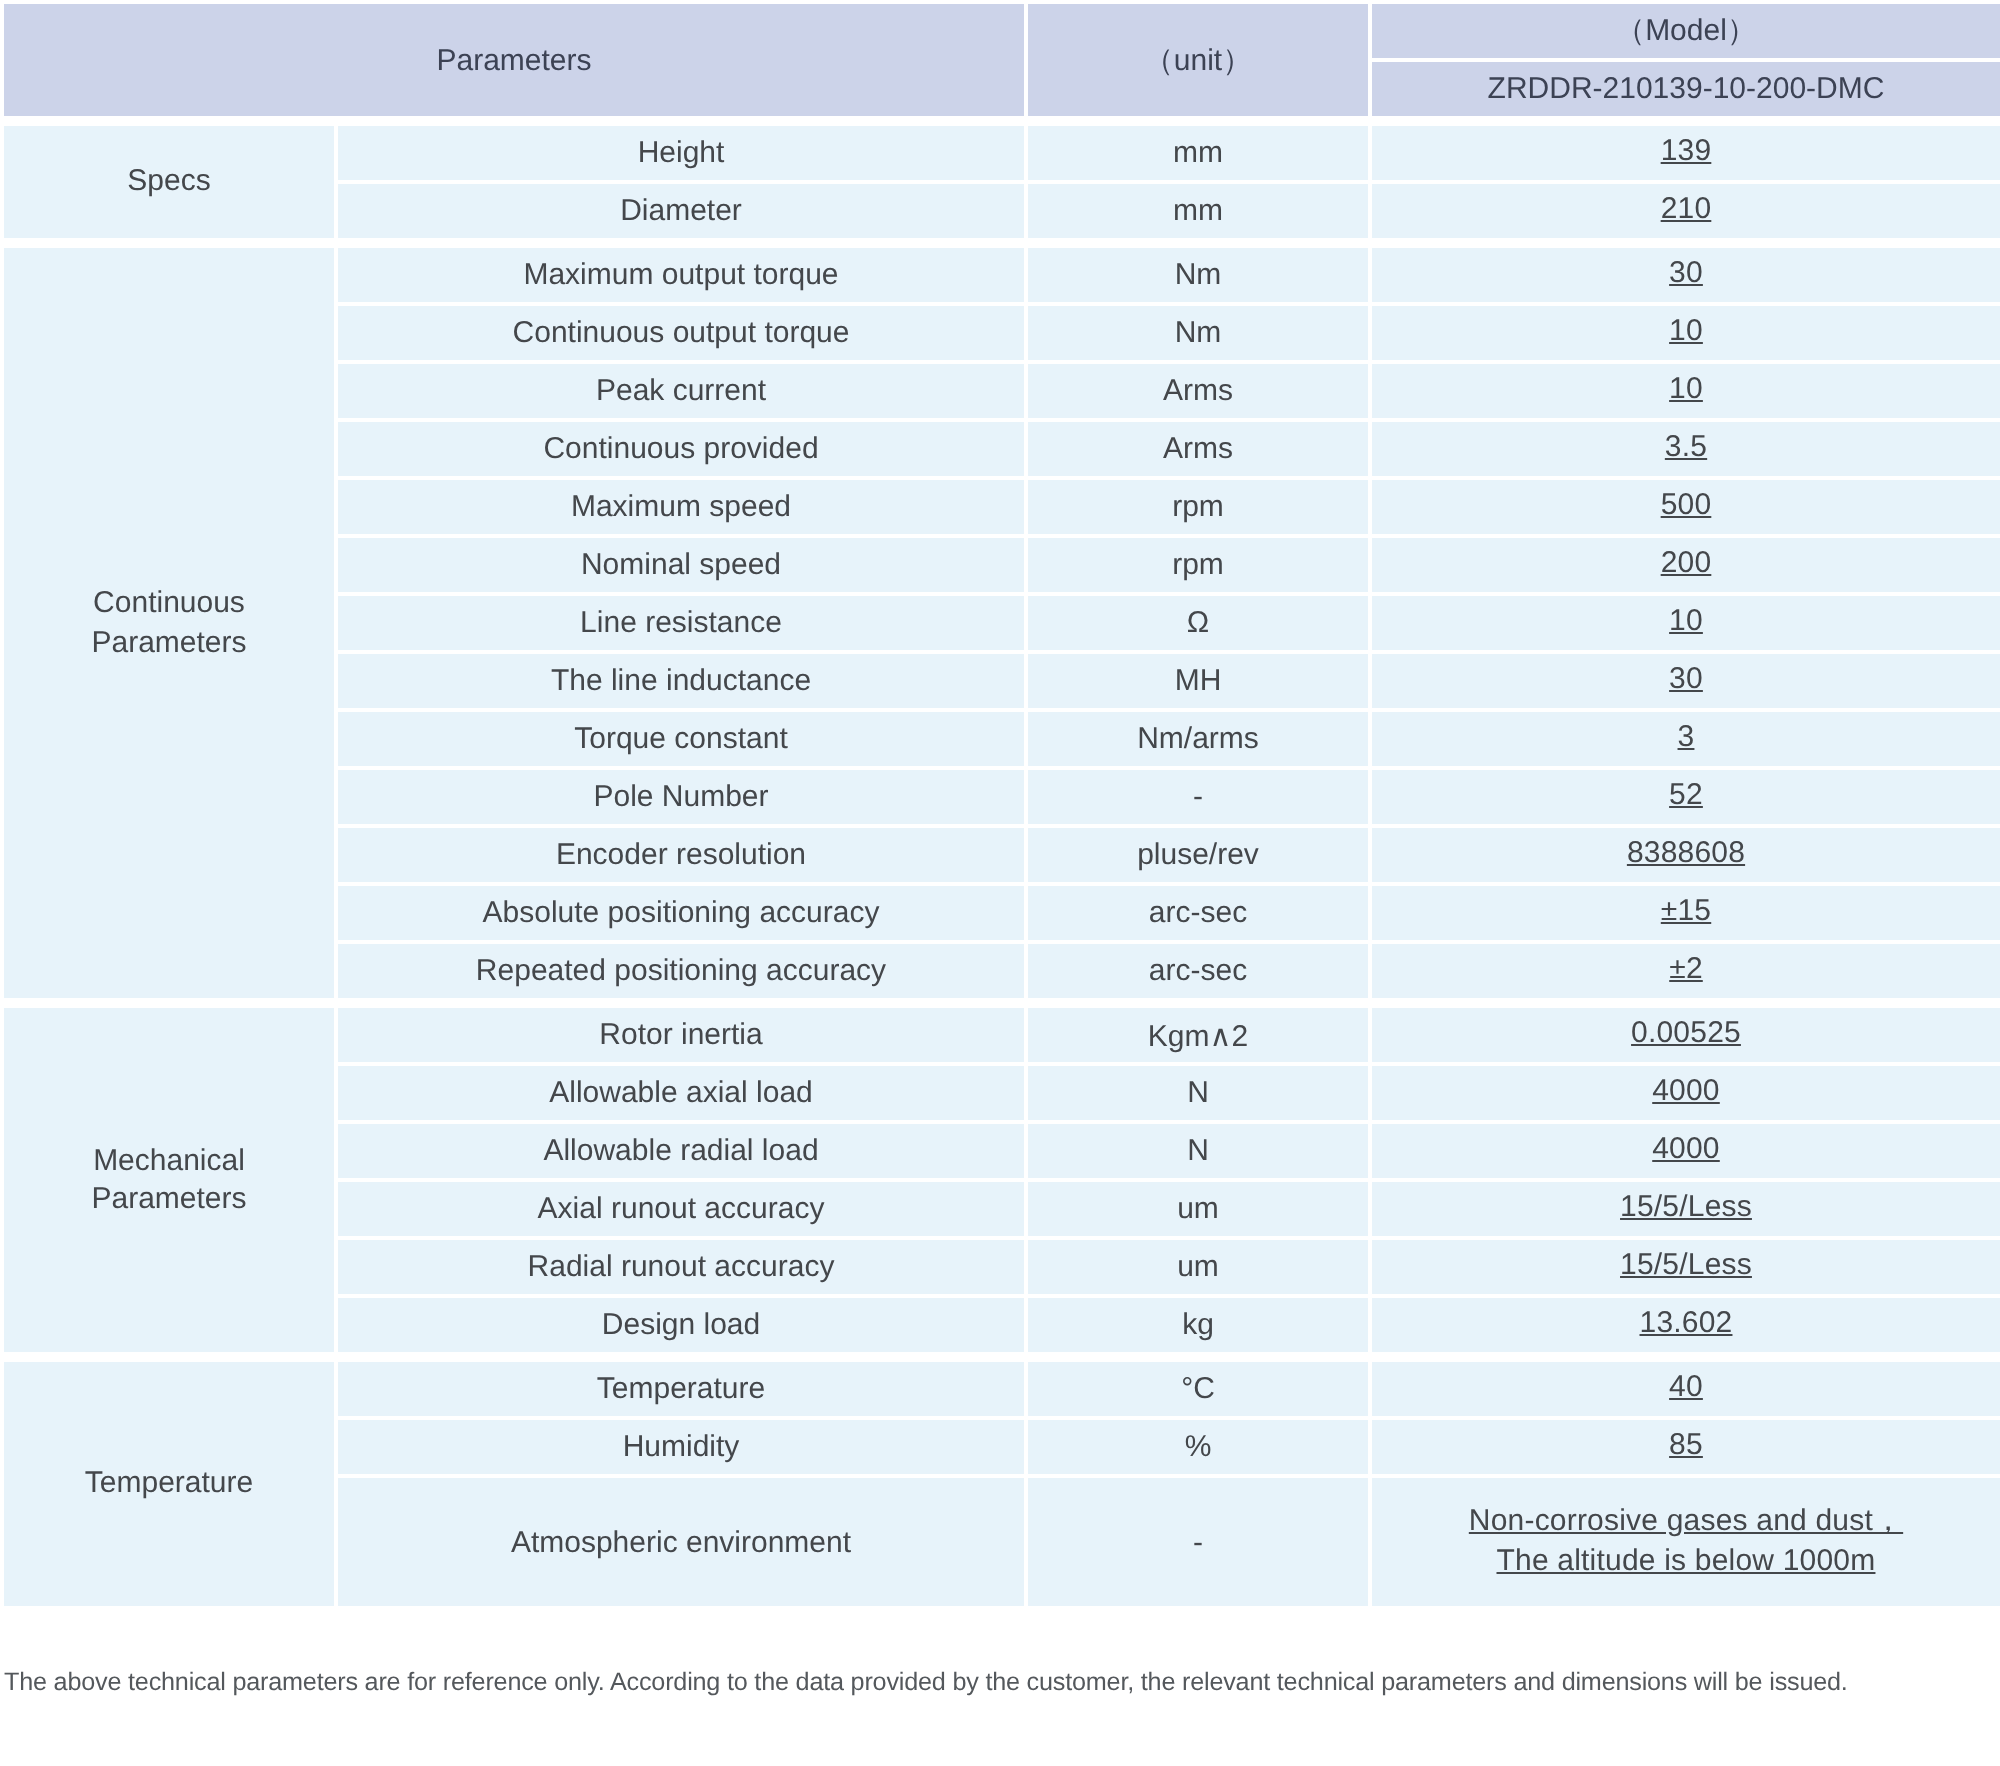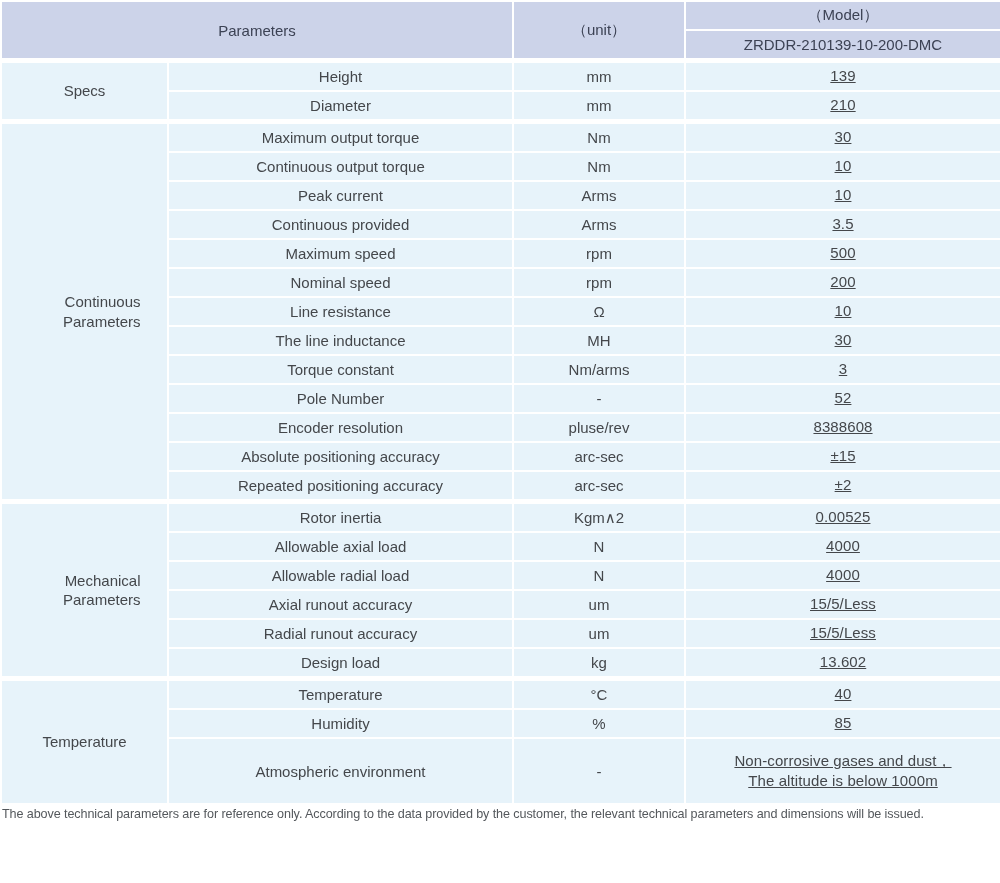"Specs" td.group-cell span { text-align: right -> none }
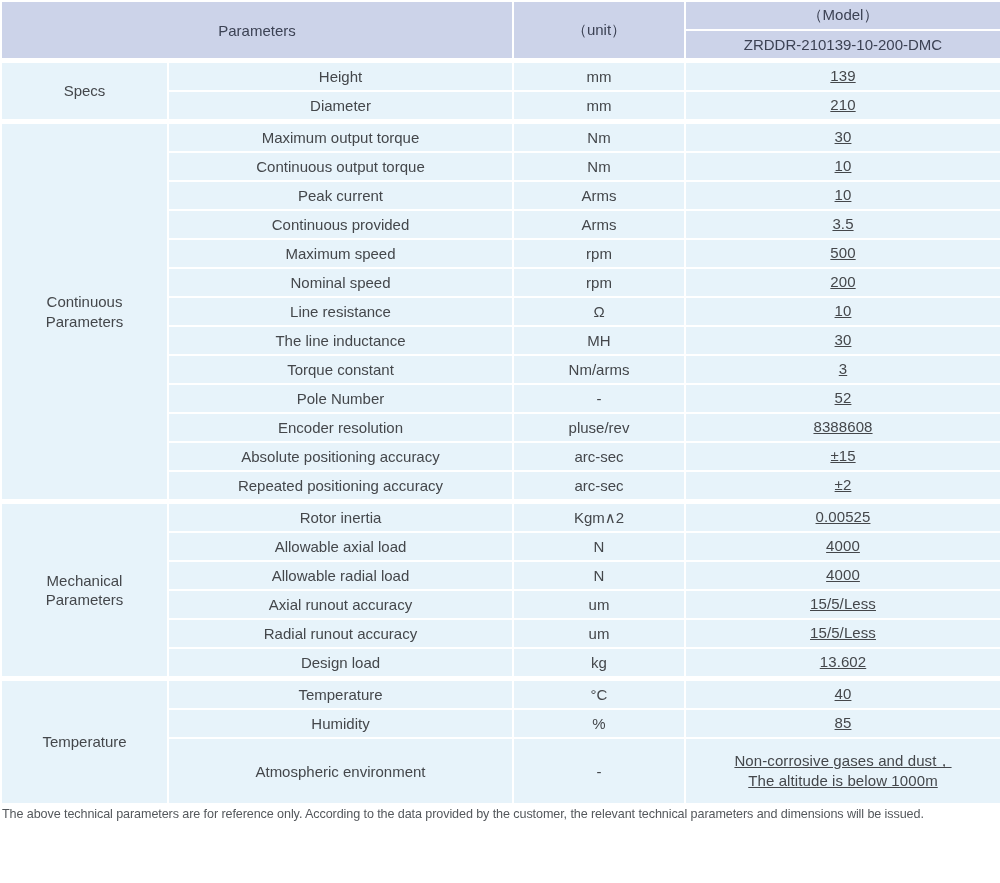"The above technical parameters are" .footnote { margin-top: 2px -> 29px }
